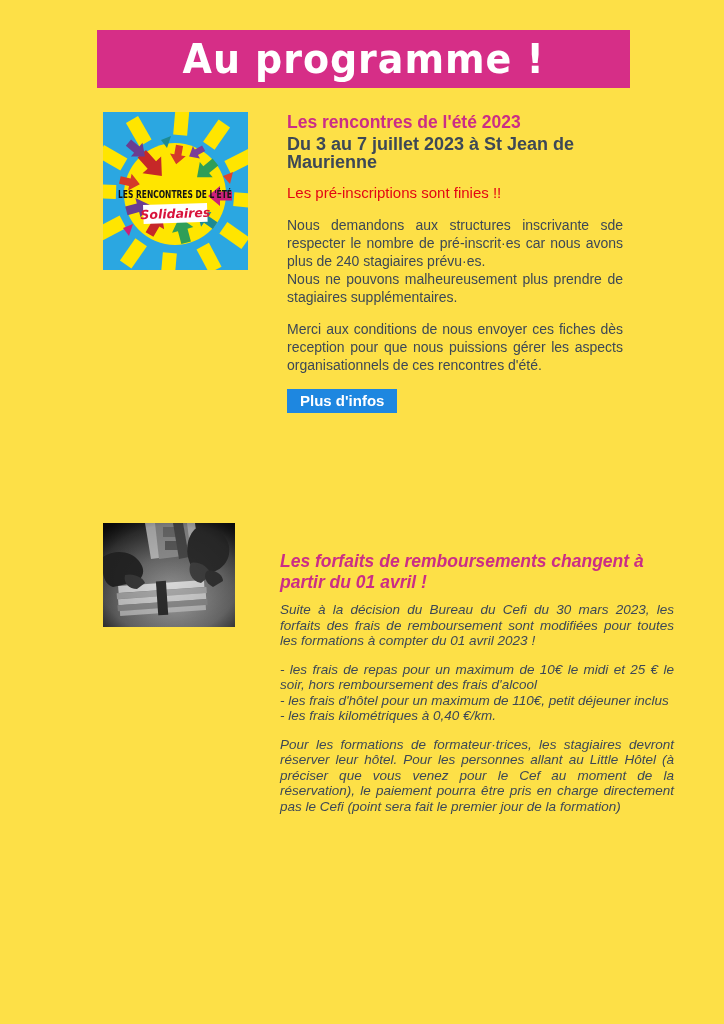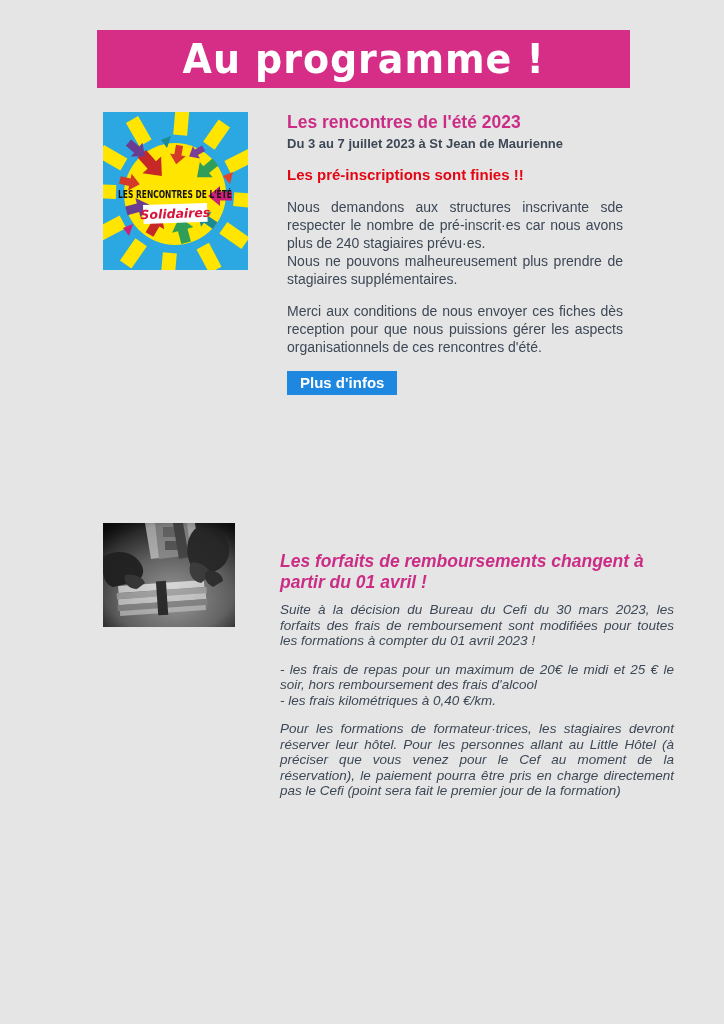"Au programme !" .page { background: #e5e5e5 -> #fde047 }
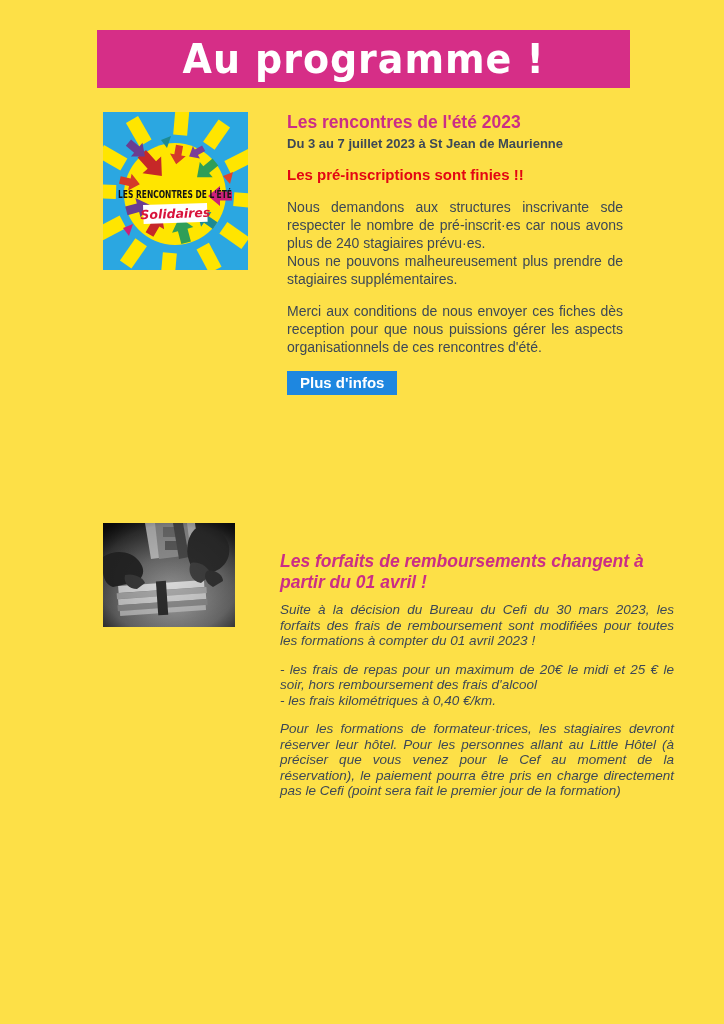"Du 3 au 7 juillet" h3.sec-subheading { font-size: 13px -> 18px }
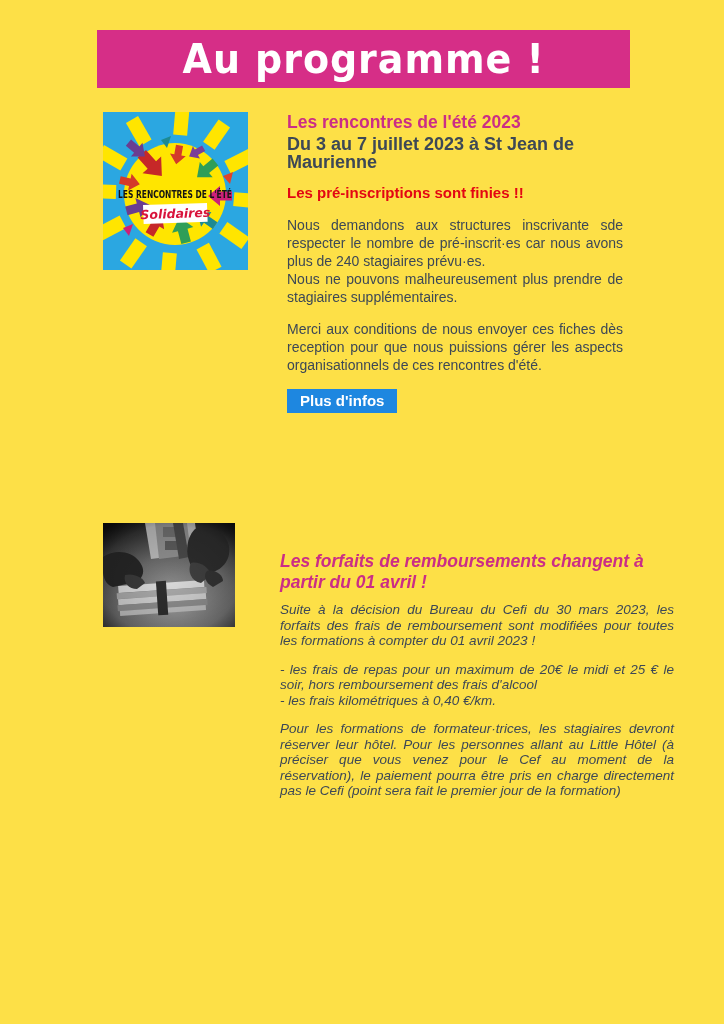"Les pré-inscriptions sont finies !!" p.alert { font-weight: bold -> normal }
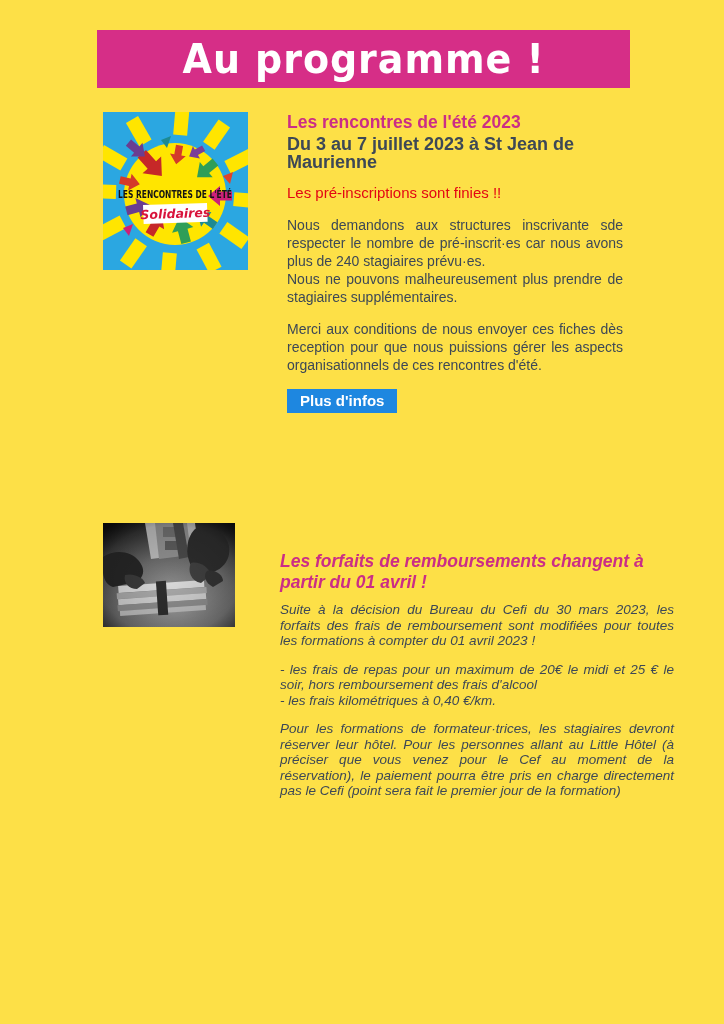"- les frais de repas" p.body { text: 20€ -> 10€ }
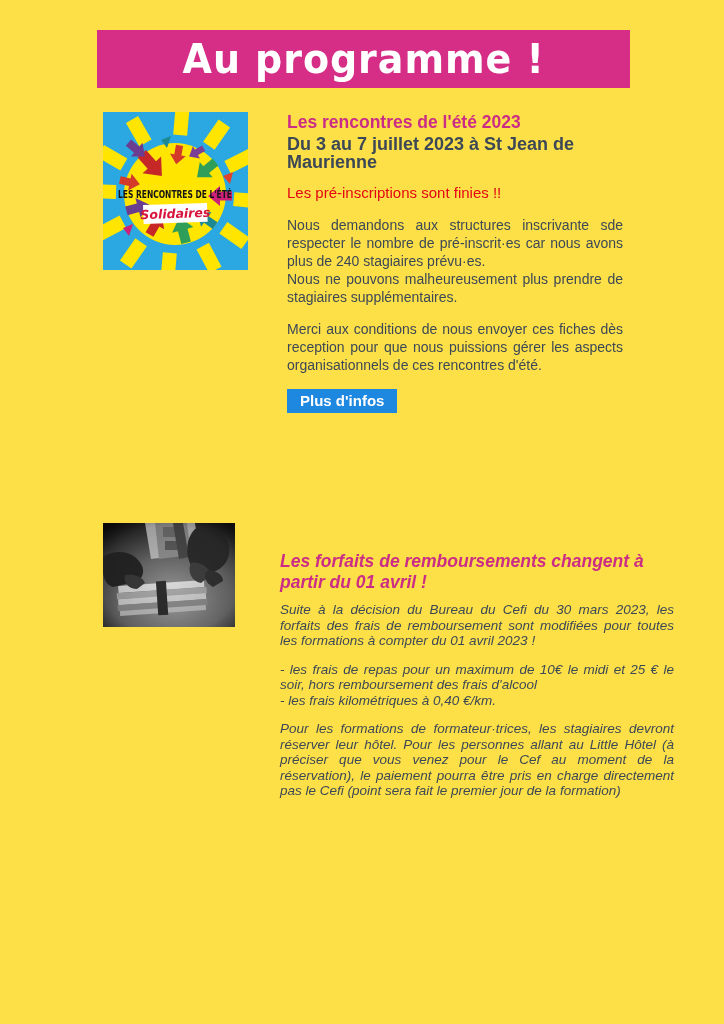"- les frais d'hôtel pour" p.body { html: none -> <p>- les frais d'hôtel pour un maximum de 110€, petit déjeuner inclus</p> }
